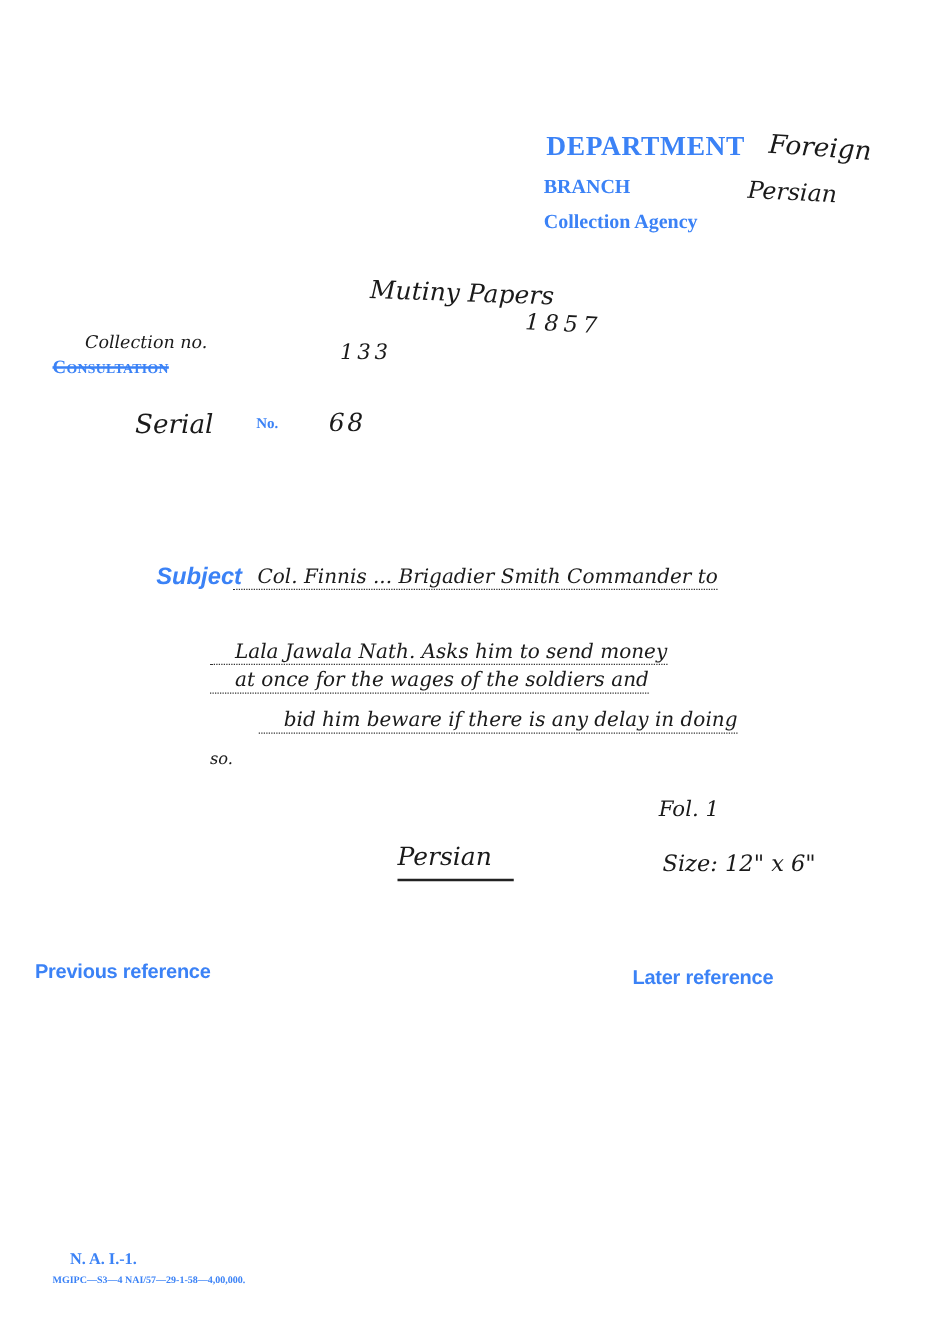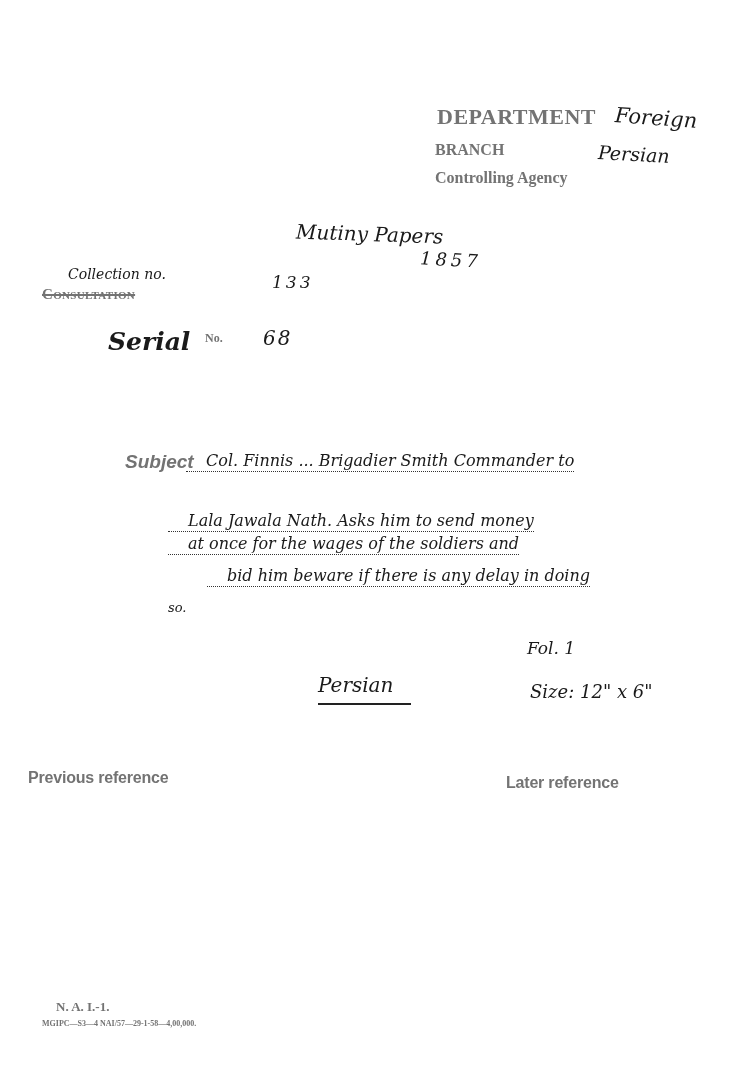"DEPARTMENT" .printed { color: #737373 -> #3b82f6 }
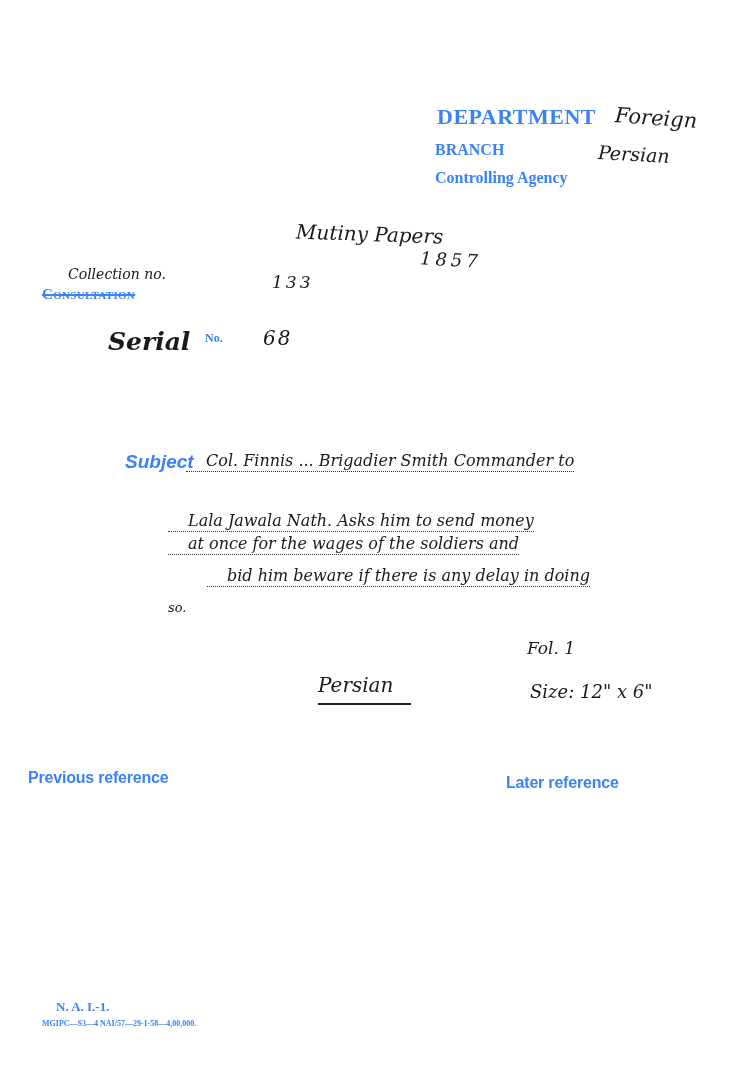"Controlling Agency" div.abs { text: Controlling -> Collection }
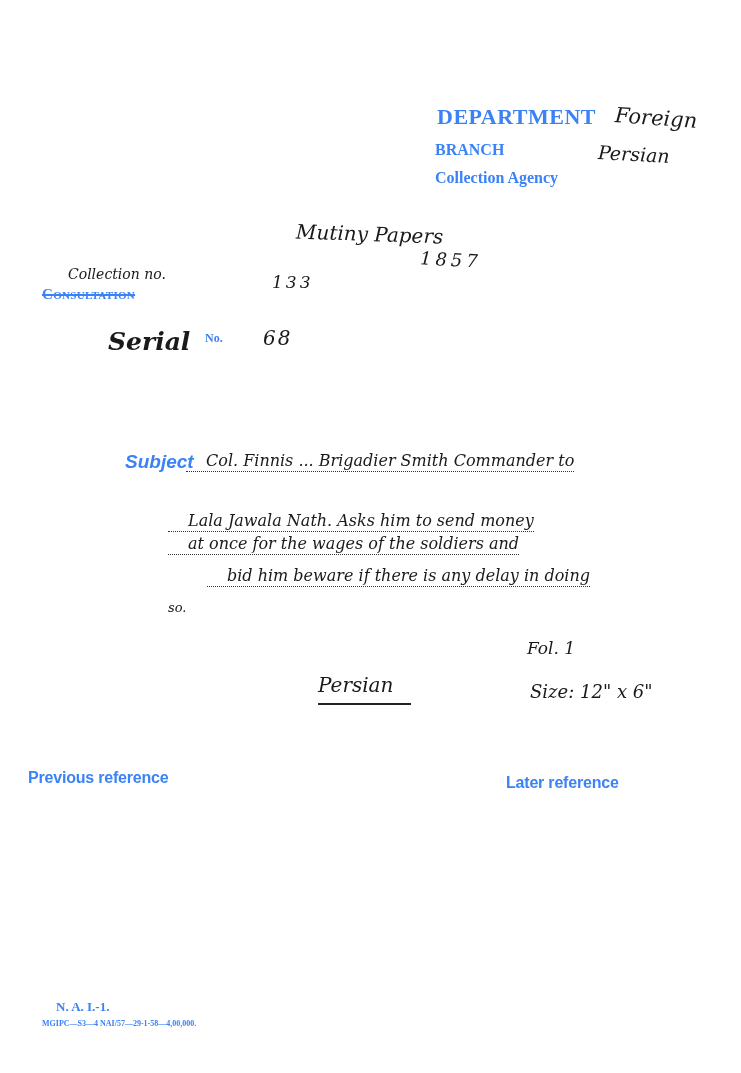"Serial" .hw-serial { font-size: 25px -> 21px; font-weight: bold -> none }
